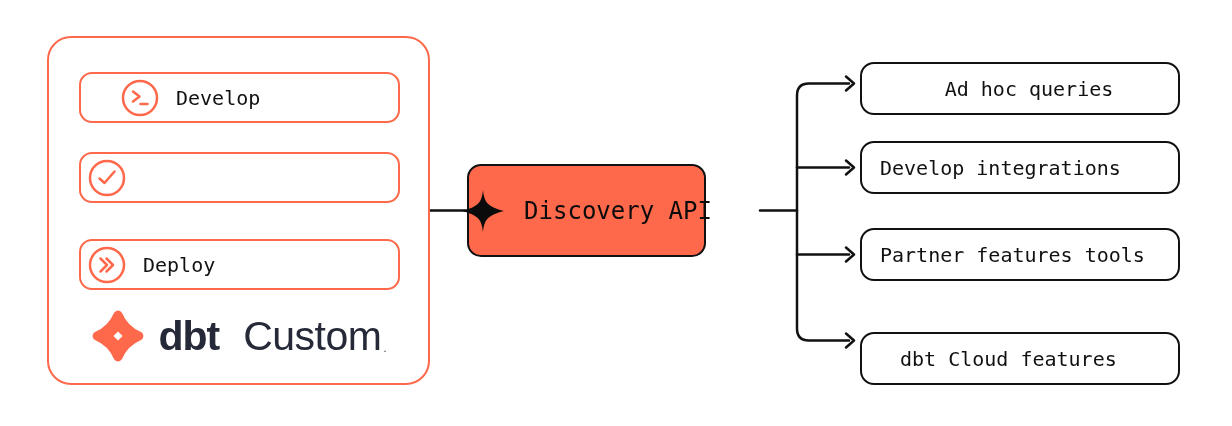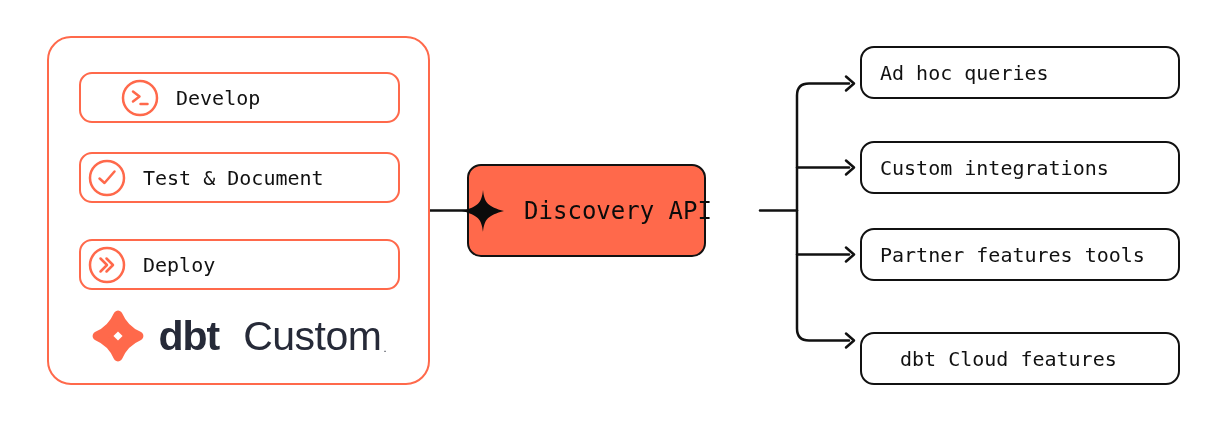"Ad hoc queries" .consumer-box.c1 { justify-content: none -> center; top: 46px -> 62px }
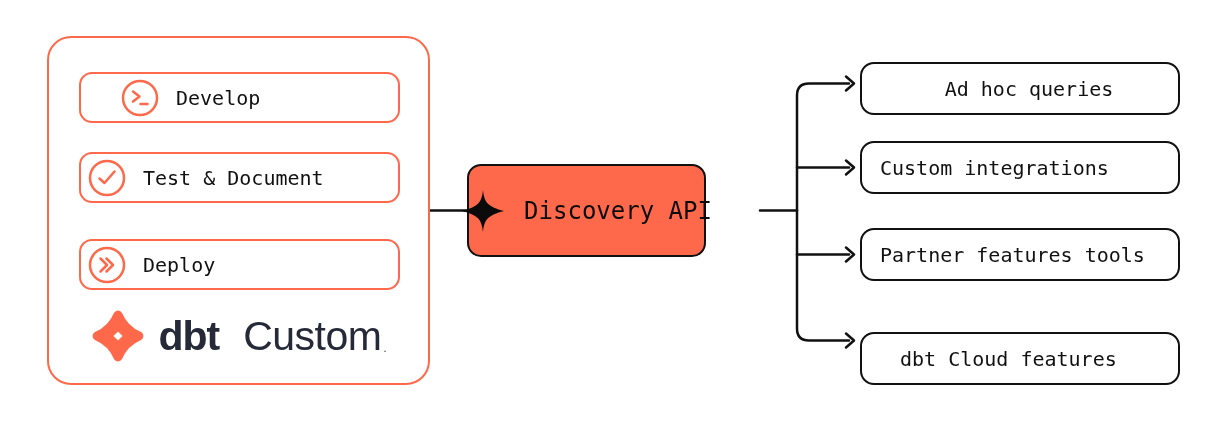"Test & Document" span.stage-label { html: <span>Test &amp; Document</span> -> none }
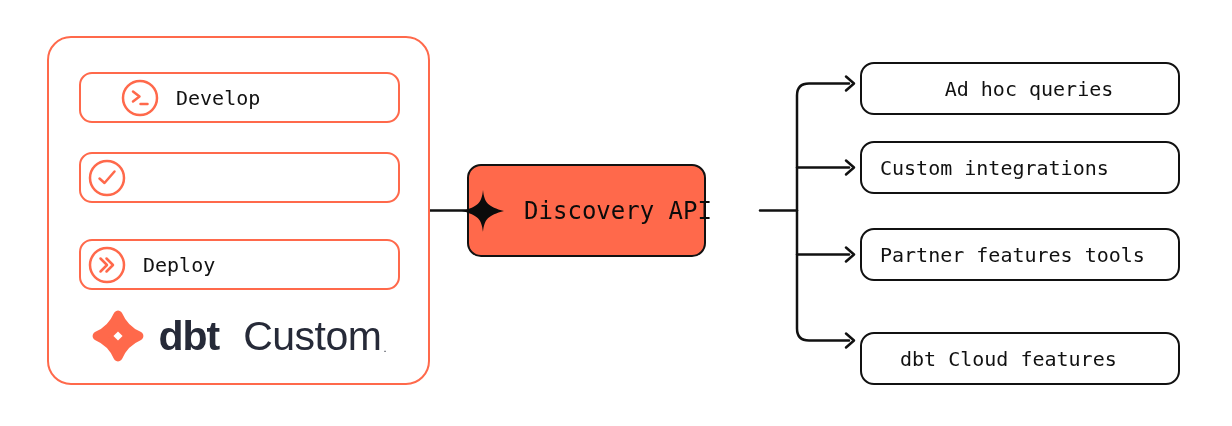"Custom integrations" span.consumer-label { text: Custom -> Develop }
